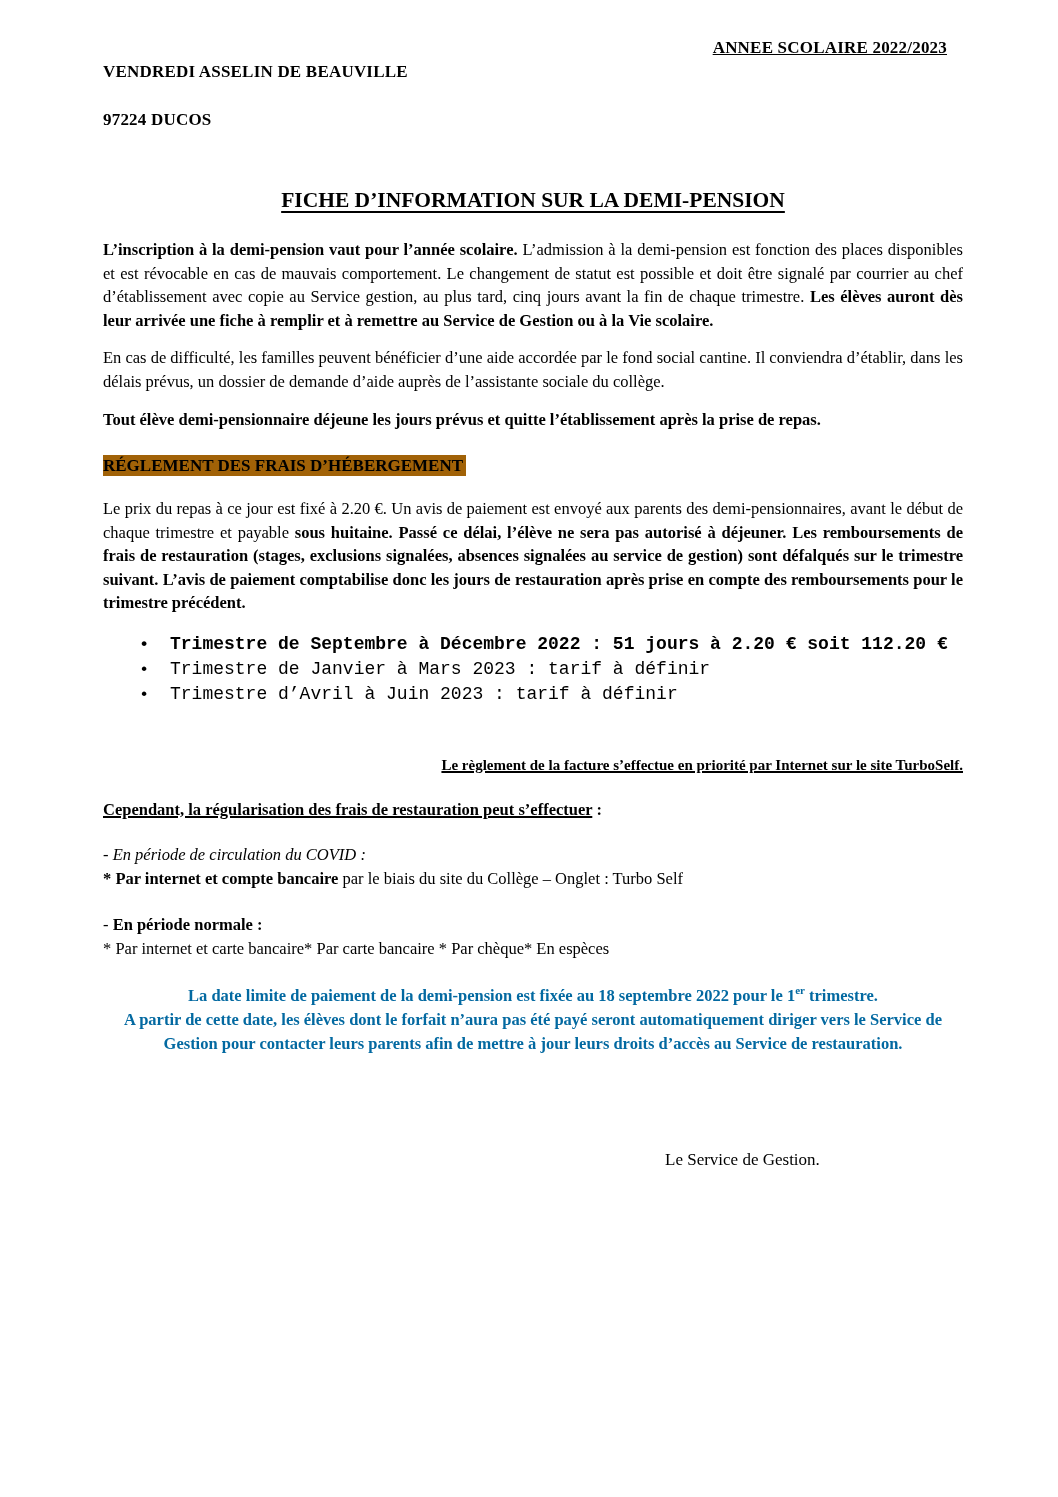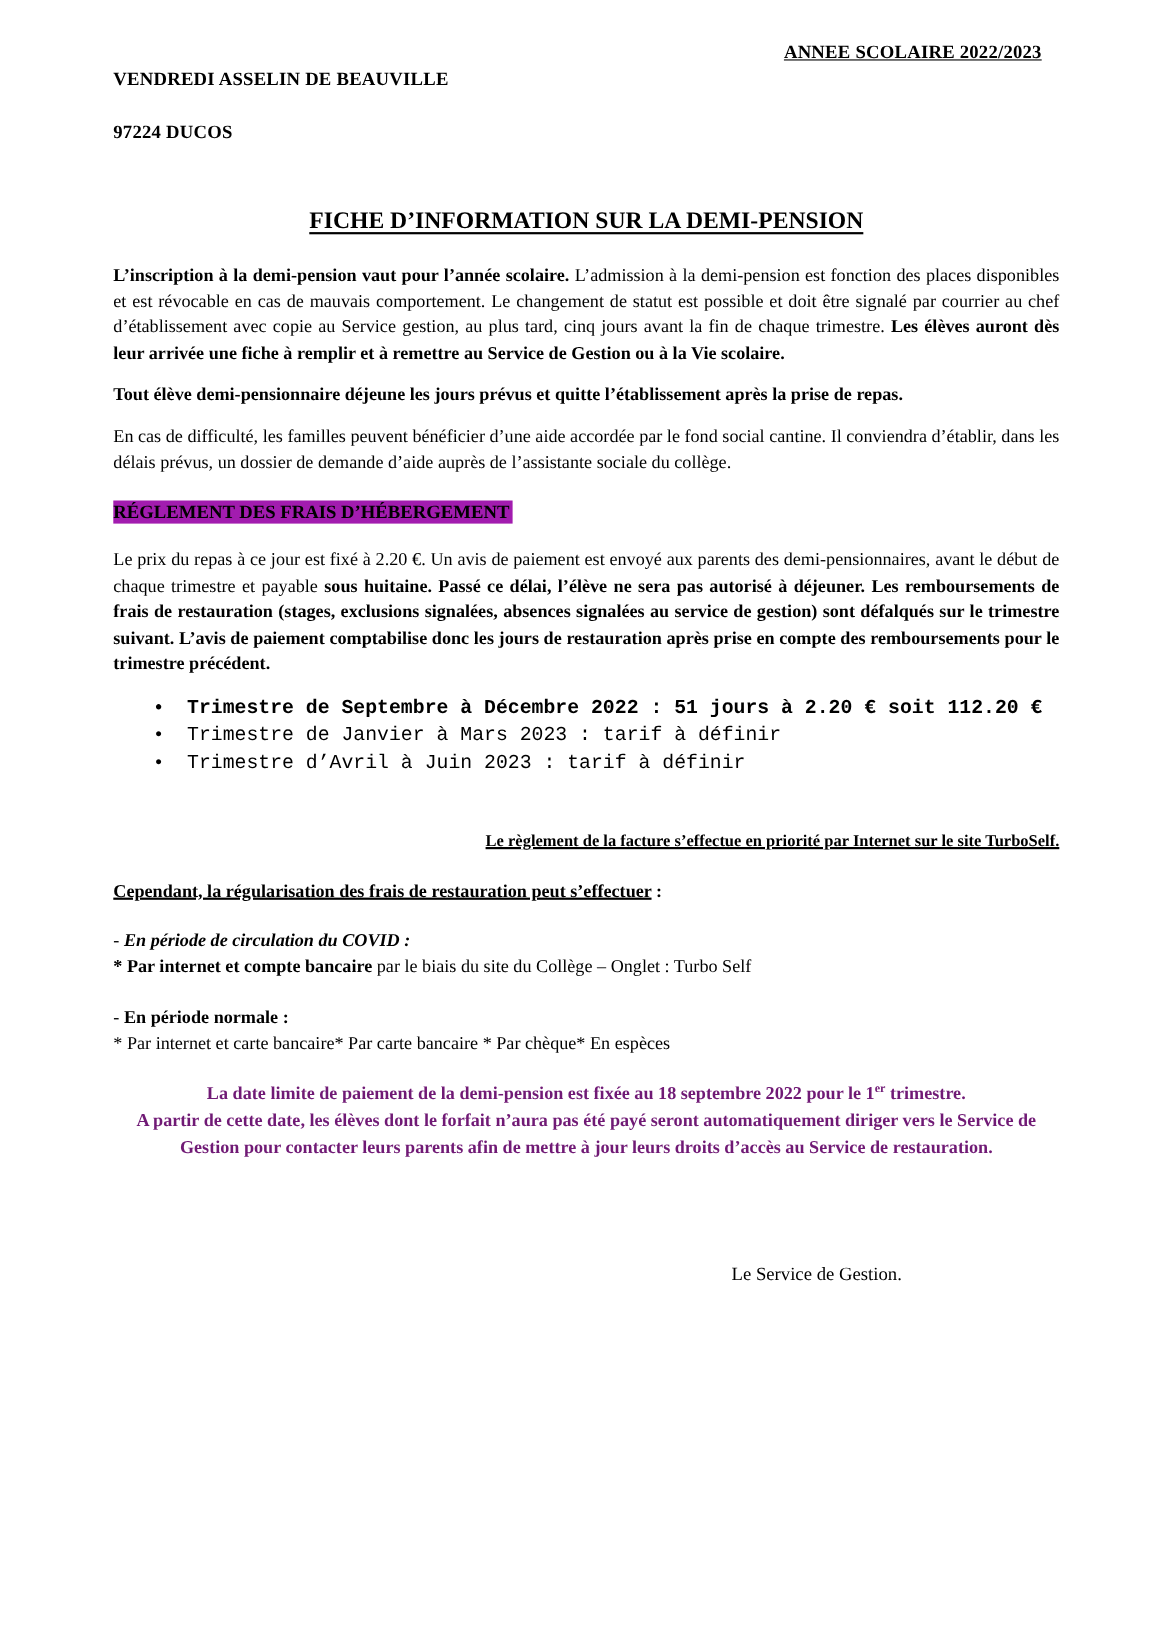"Tout élève demi-pensionnaire déjeune les" p.para { order: before "En cas de difficulté, les" -> after "En cas de difficulté, les" }
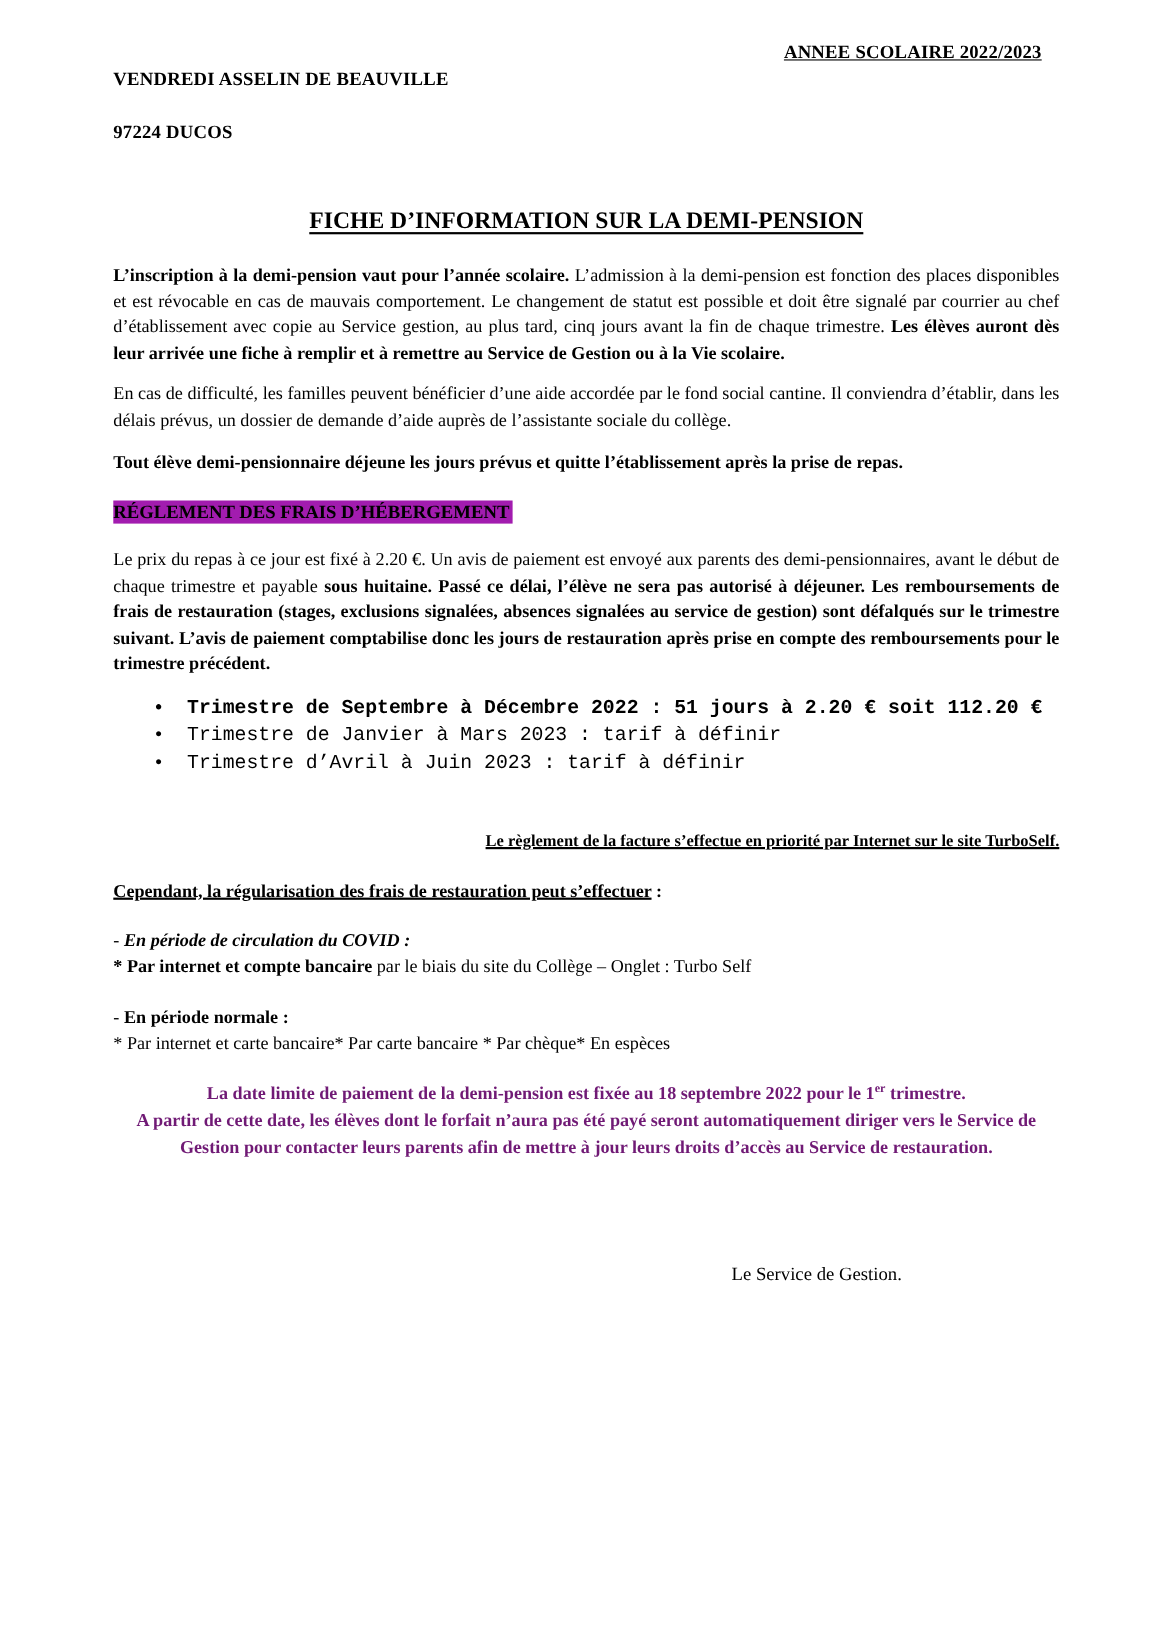"RÉGLEMENT DES FRAIS D’HÉBERGEMENT" .section-heading span { background: #a21caf -> #a16207 }
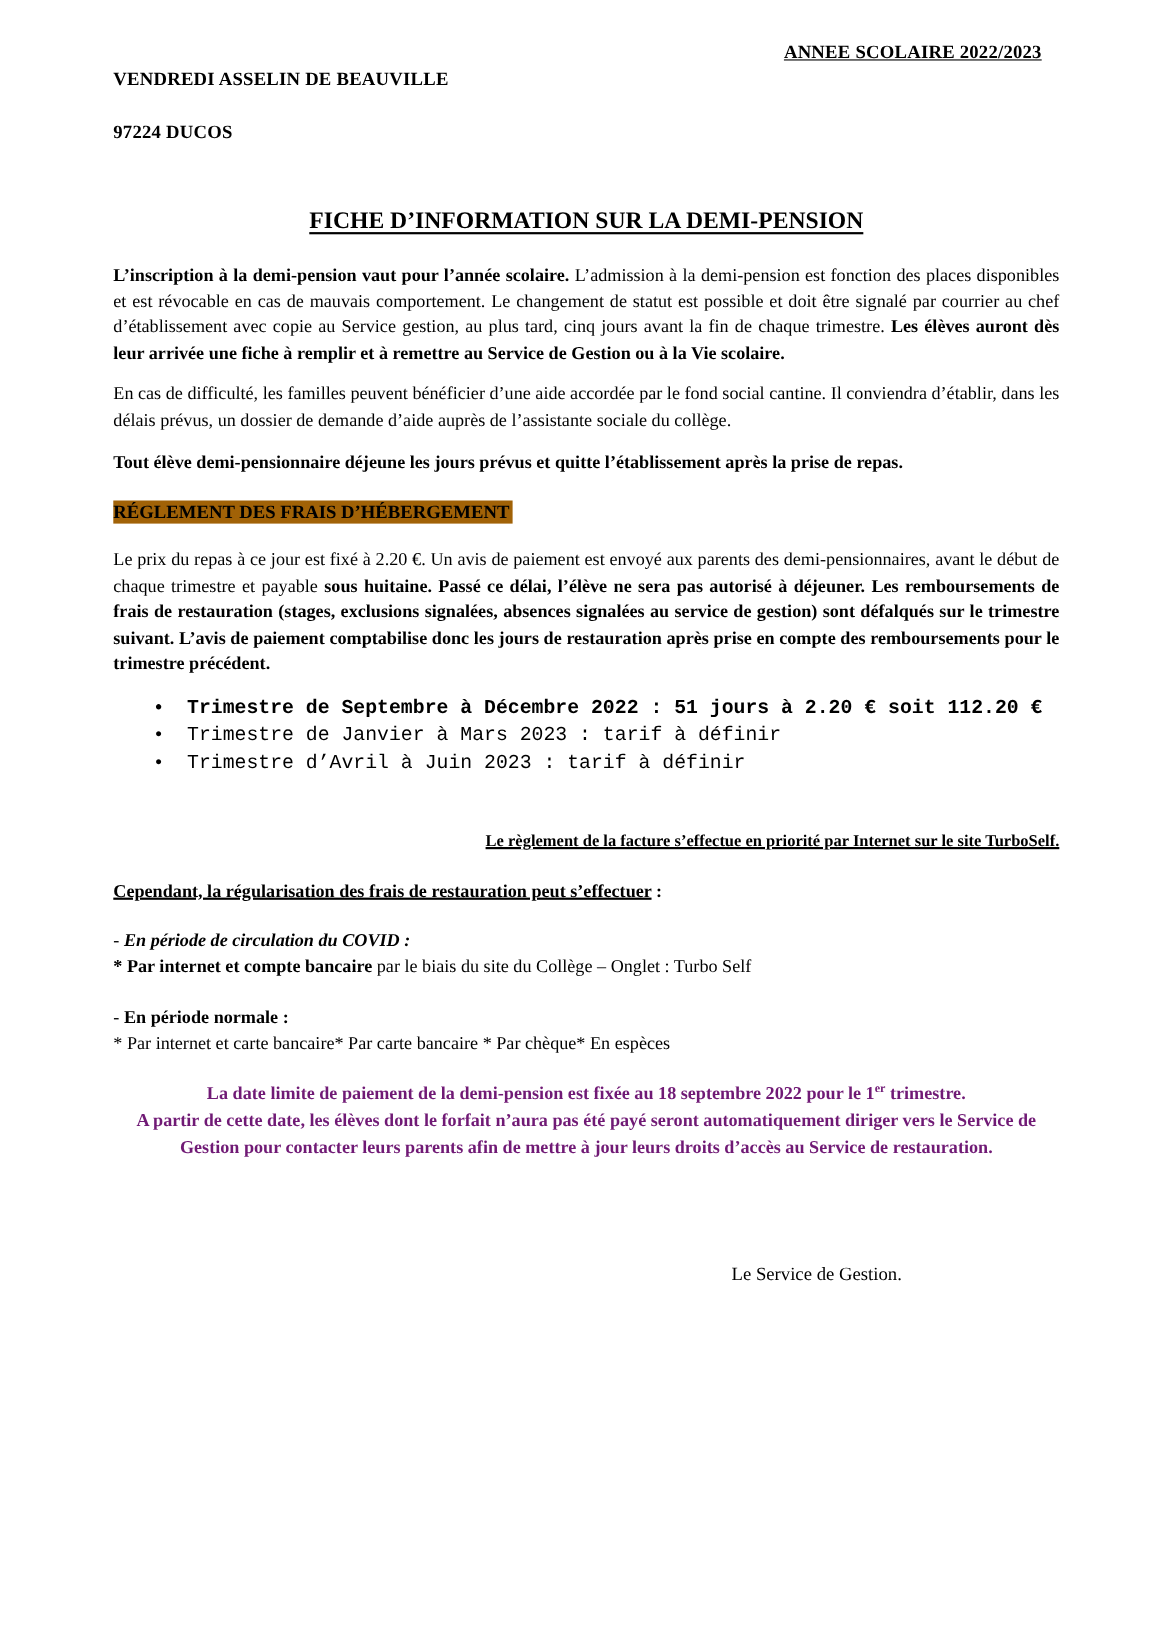"En période de circulation du" .covid-heading .bi { font-weight: bold -> normal }
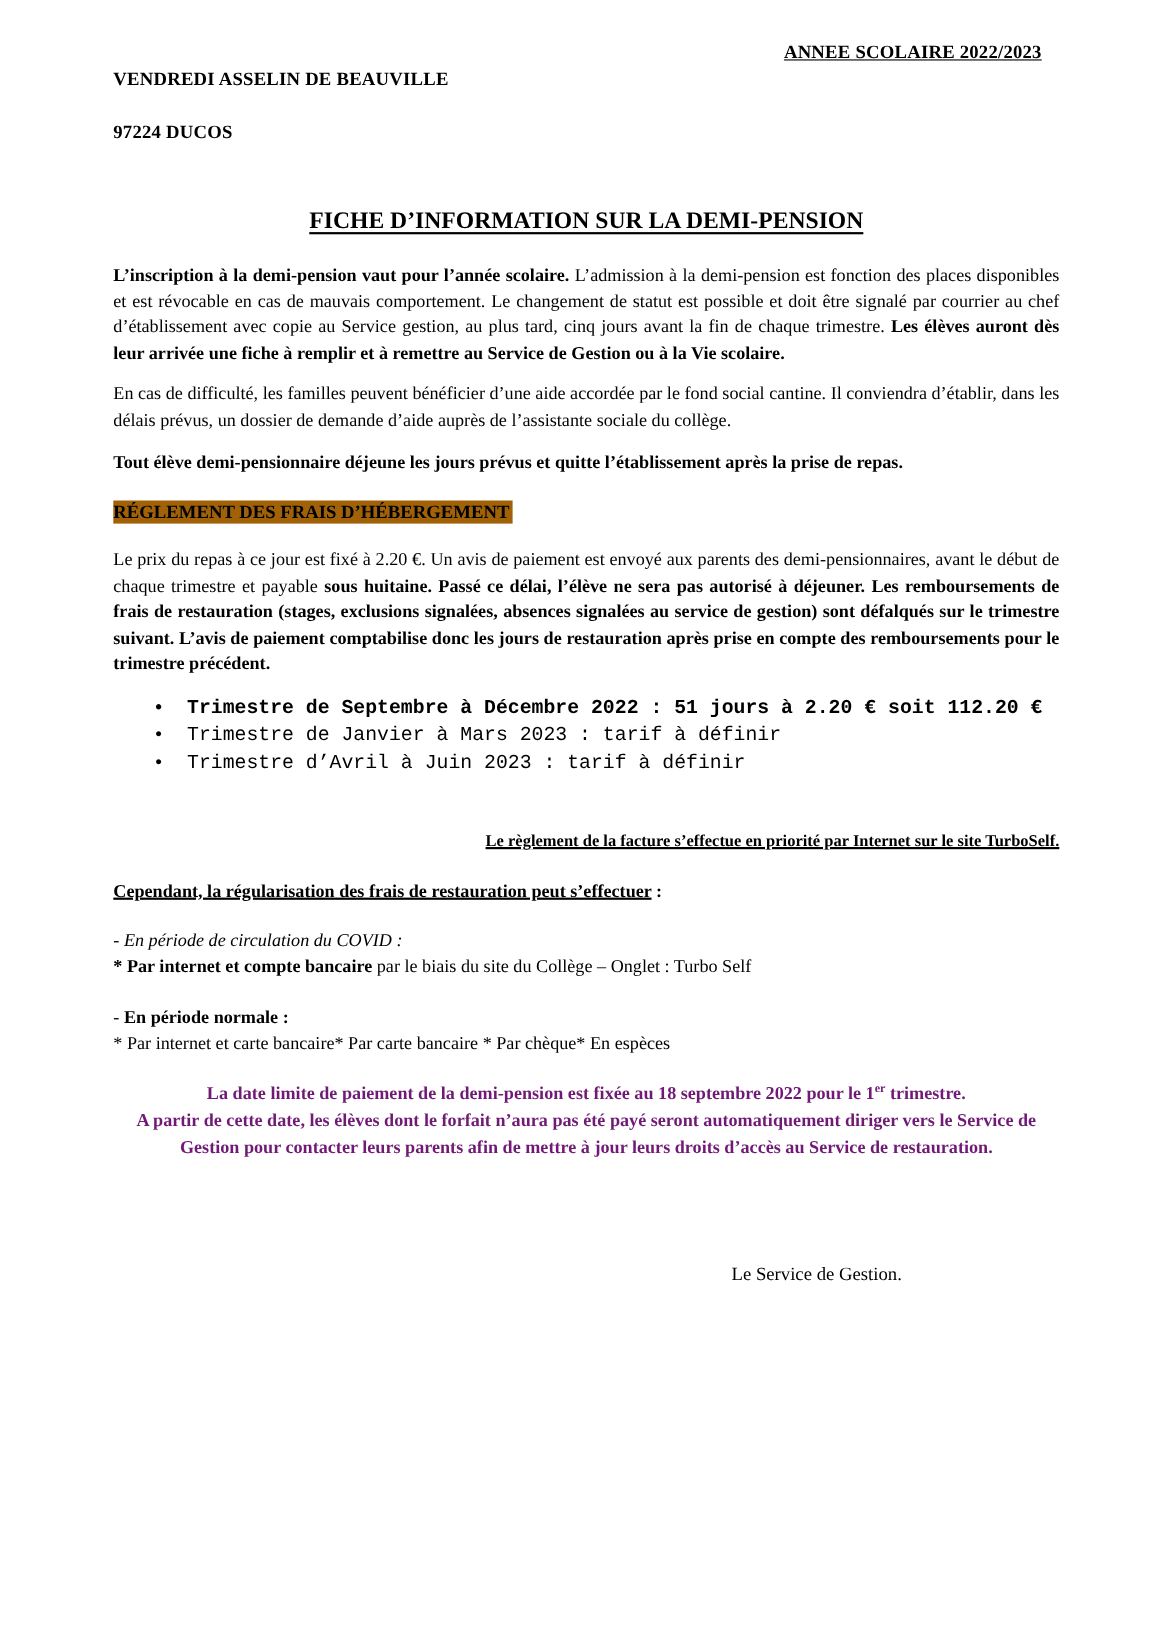"La date limite de paiement" .deadline-notice { color: #701a75 -> #0369a1 }
